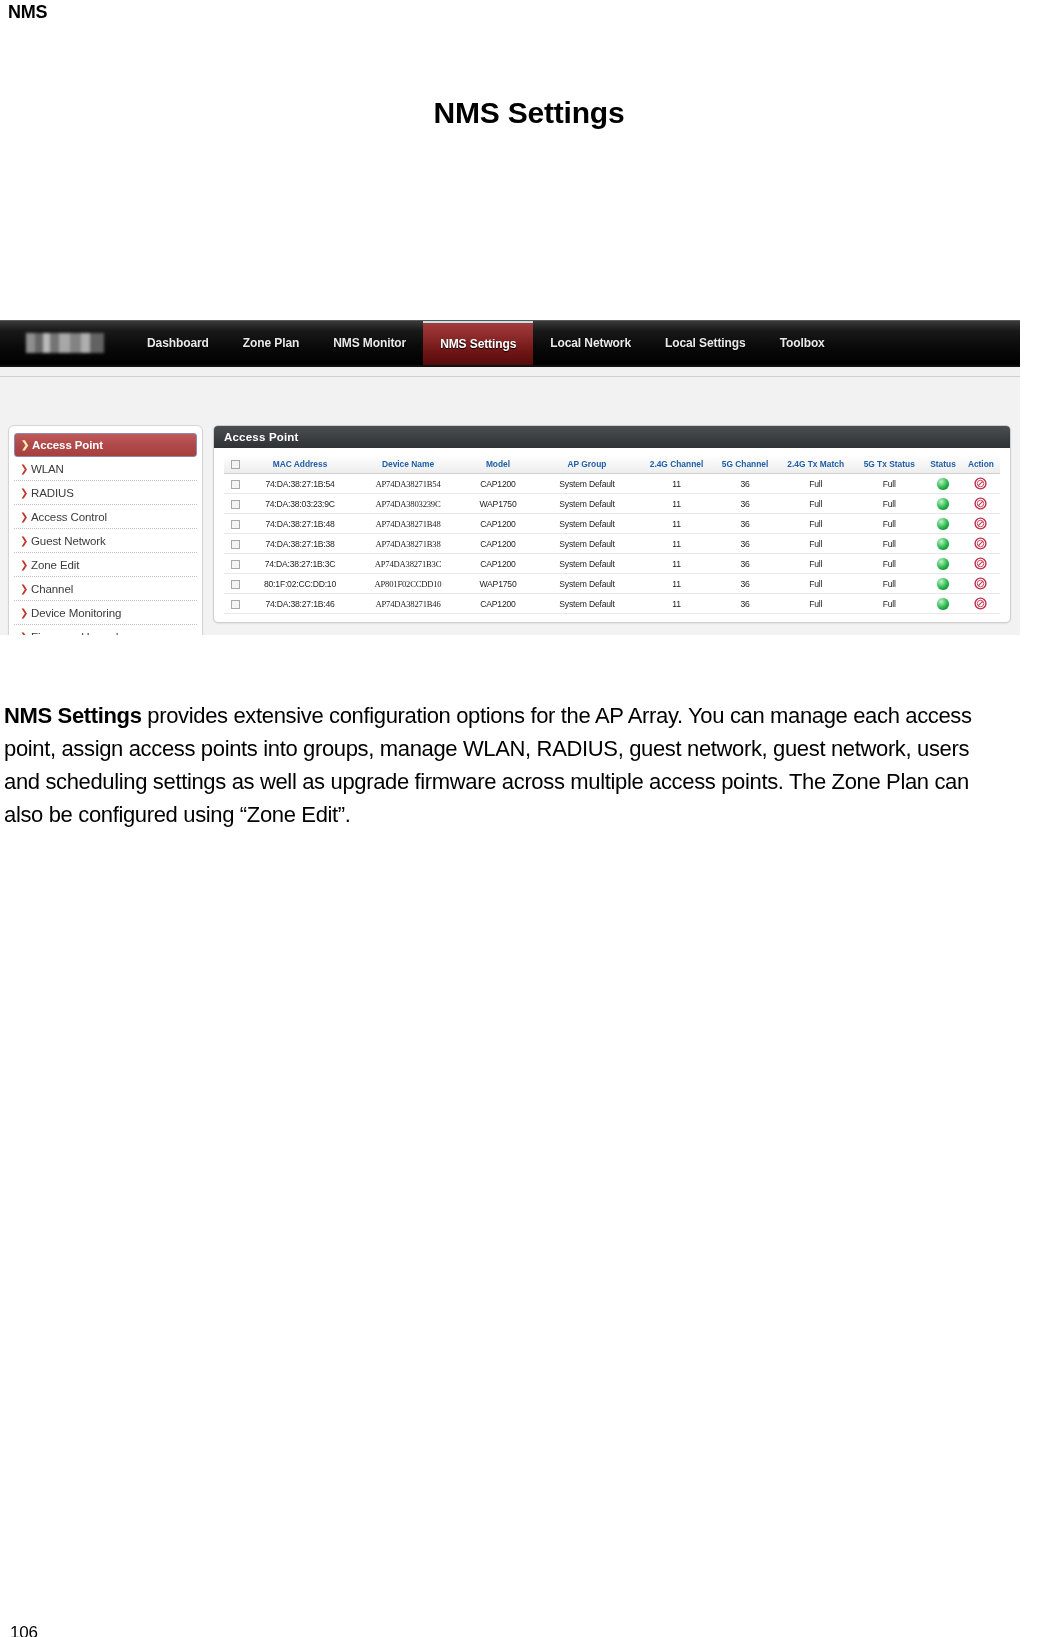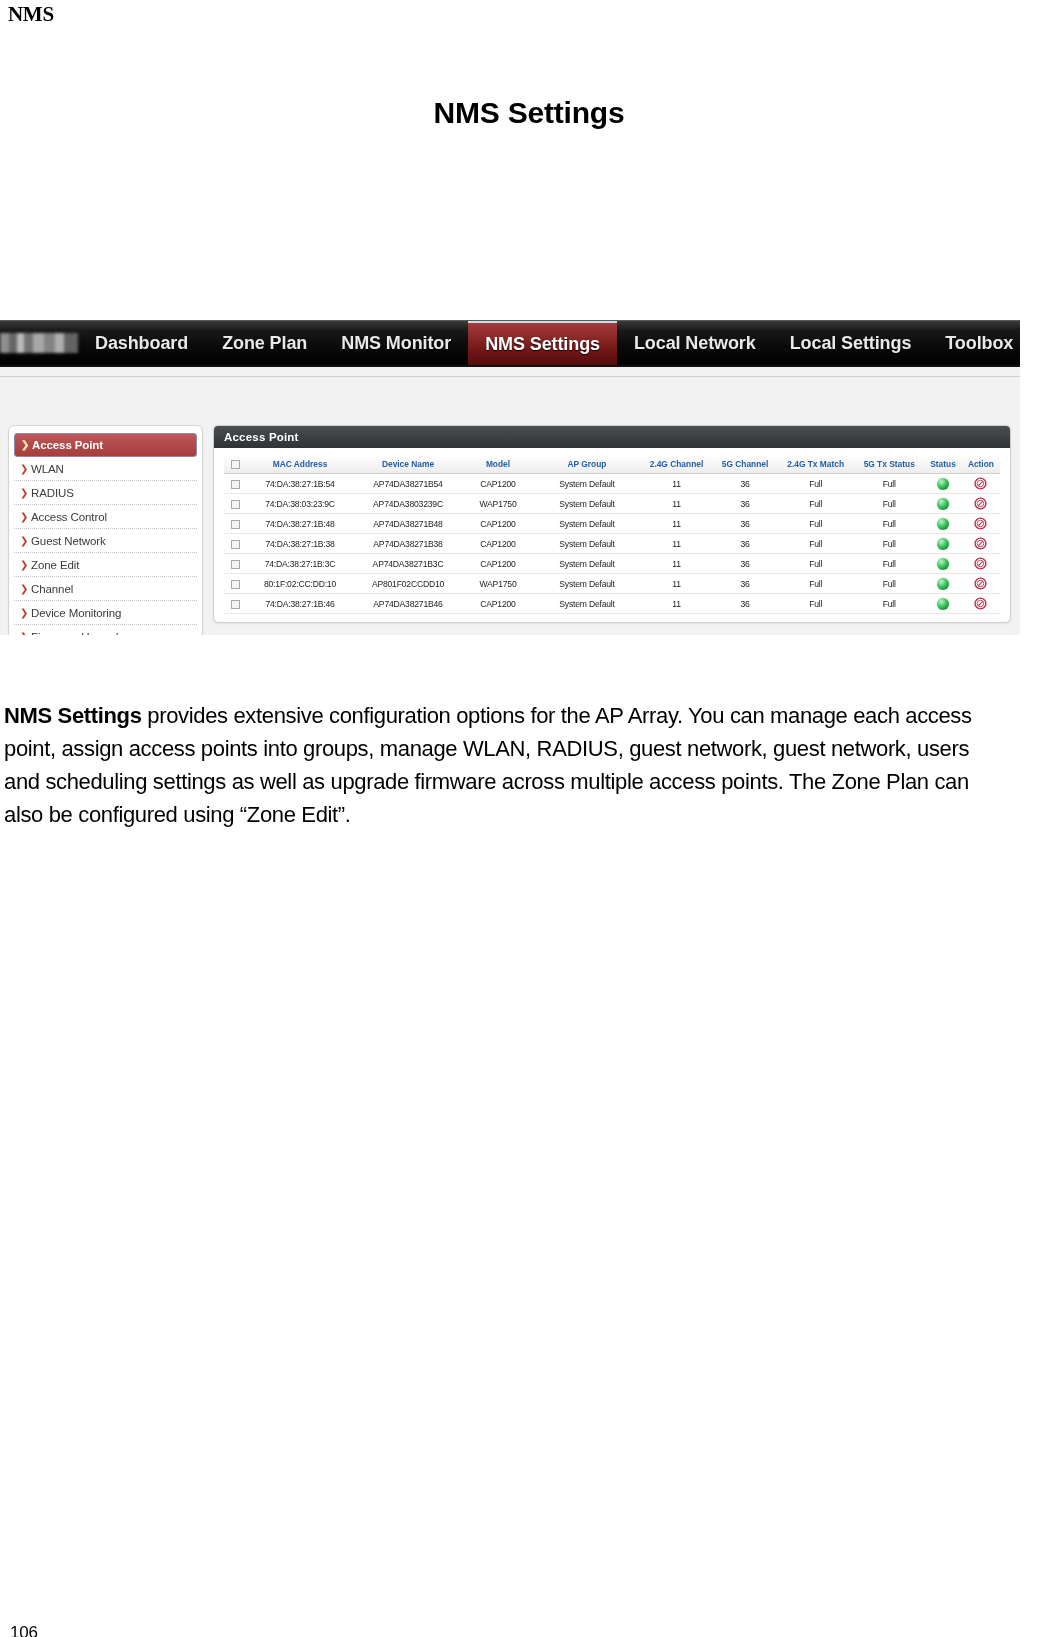"NMS" .doc-header { font-family: Liberation Serif, serif -> none; font-size: 21px -> 18px }
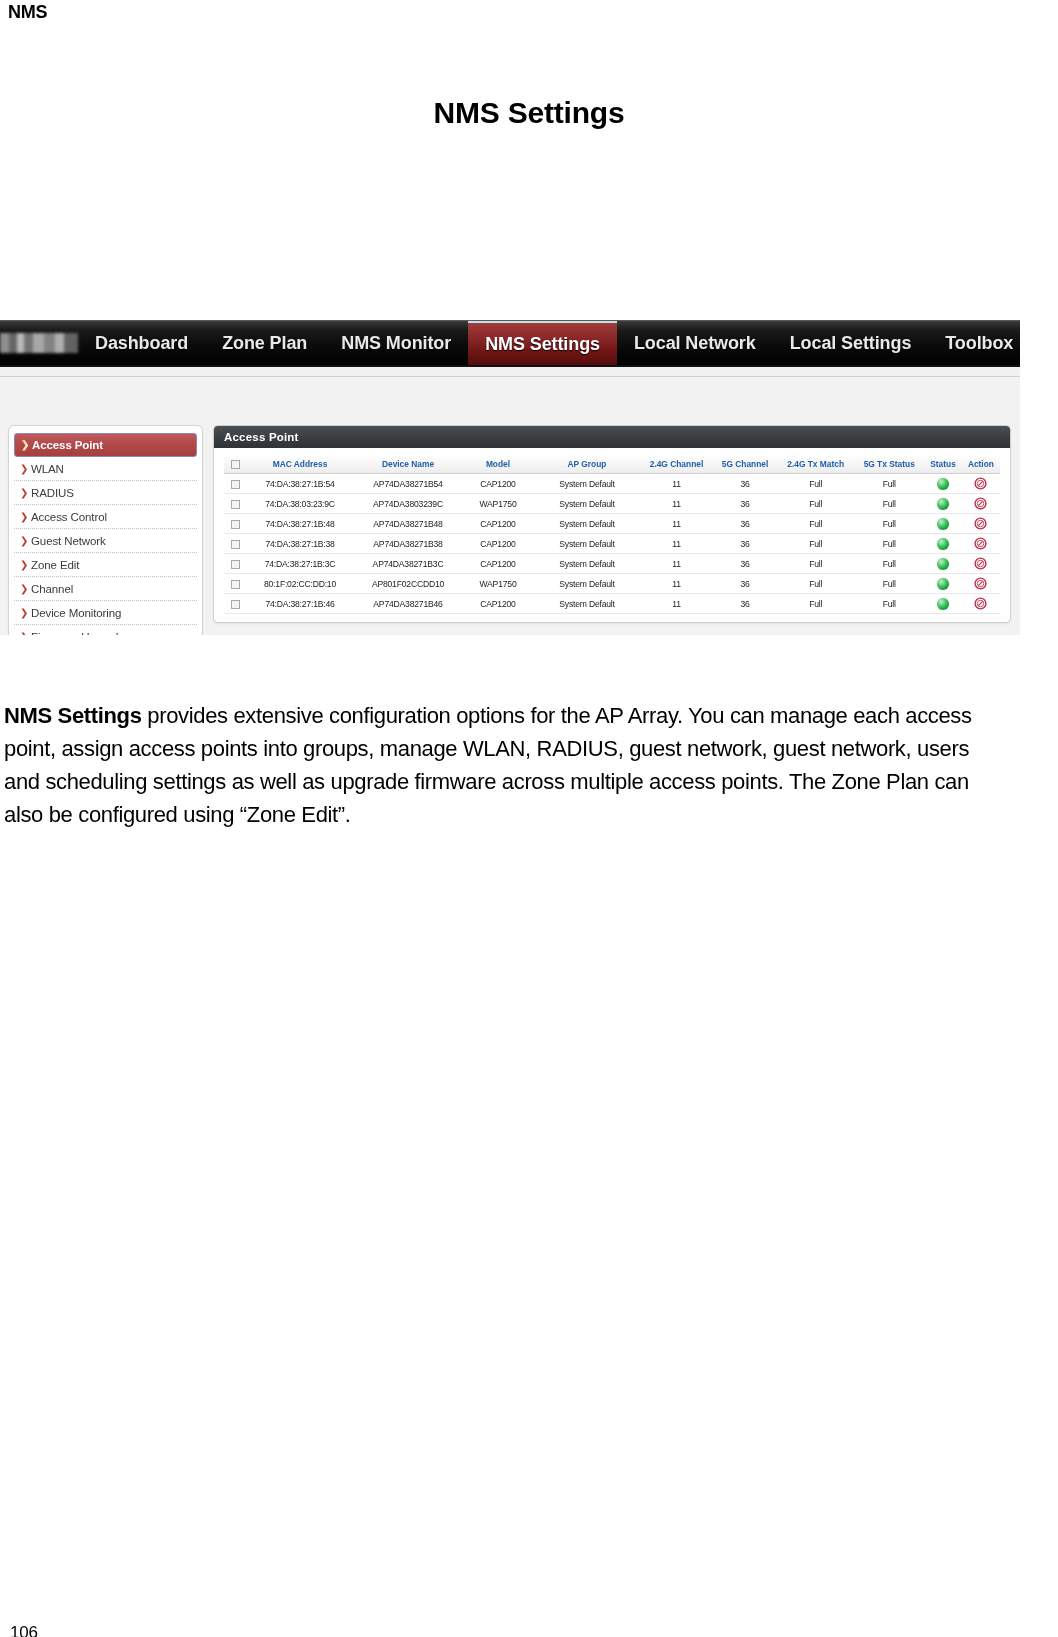"Dashboard" .nav-item { font-size: 18px -> 12px }
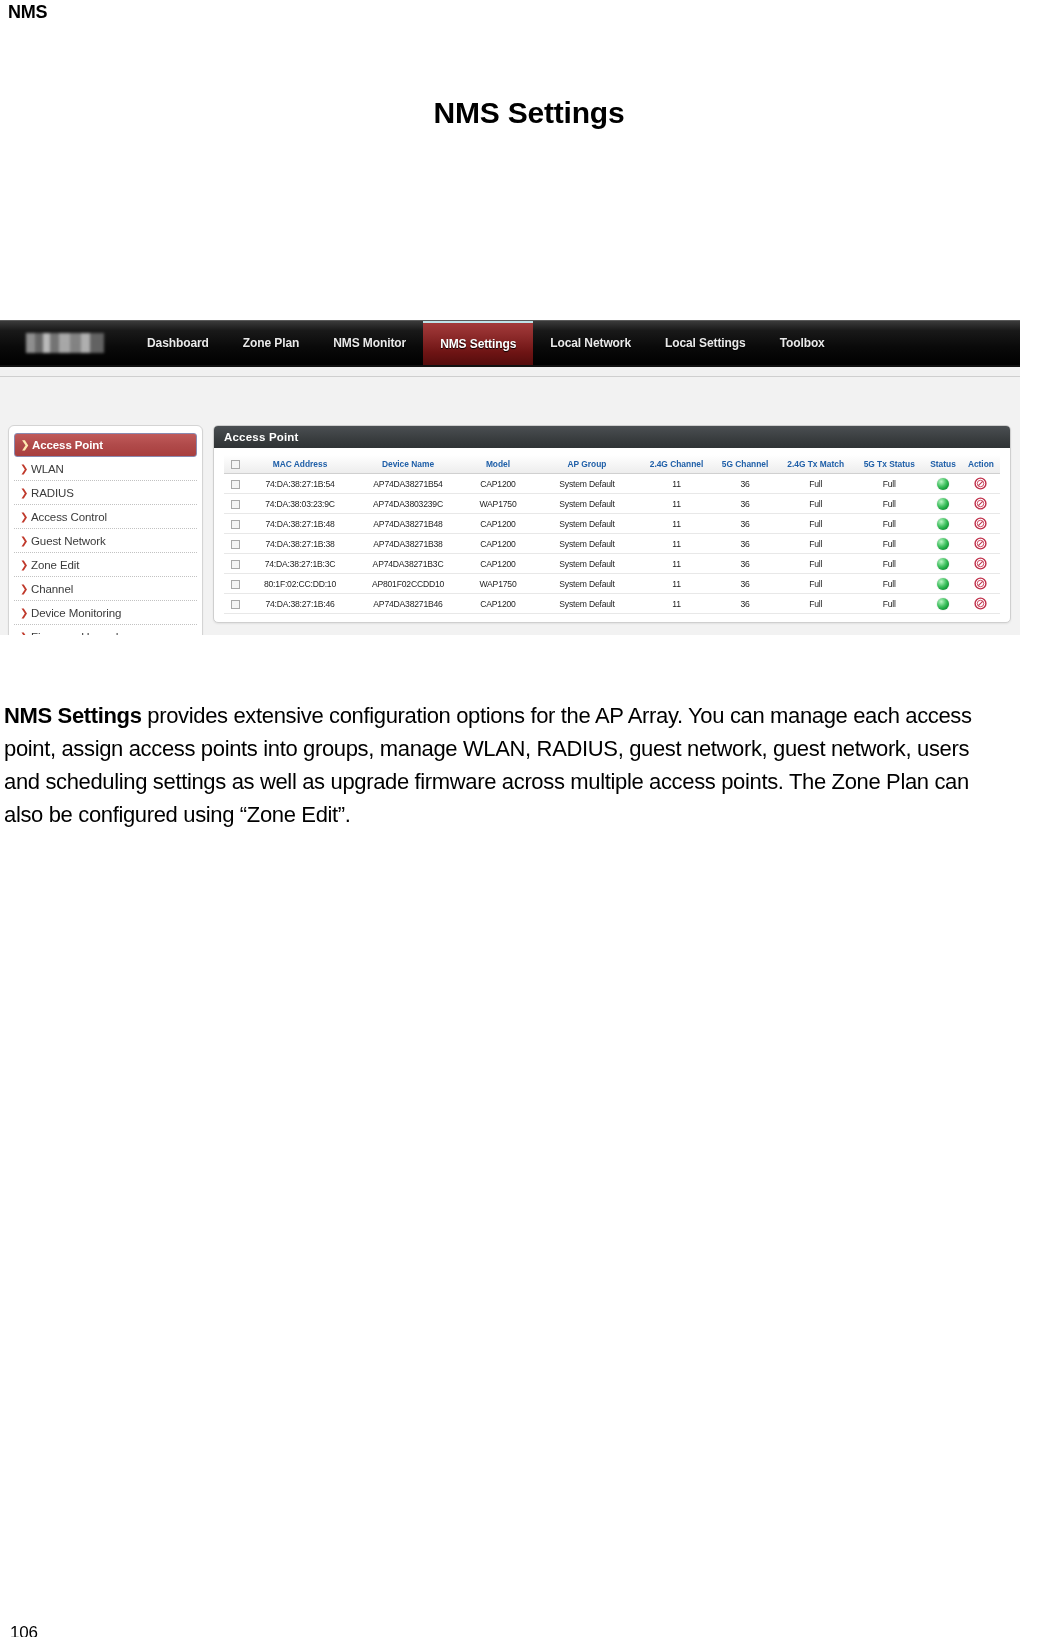"AP74DA38271B54" table.ap td.col-dev { font-family: none -> Liberation Serif, serif }
